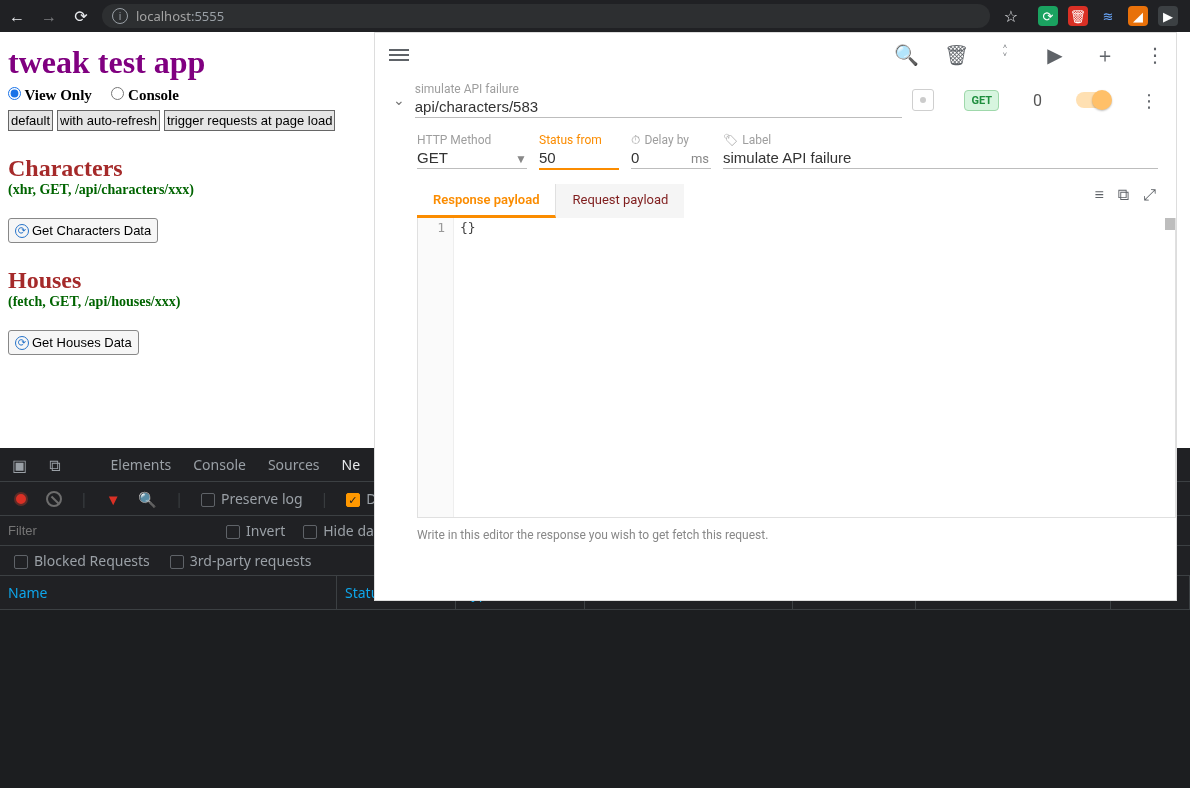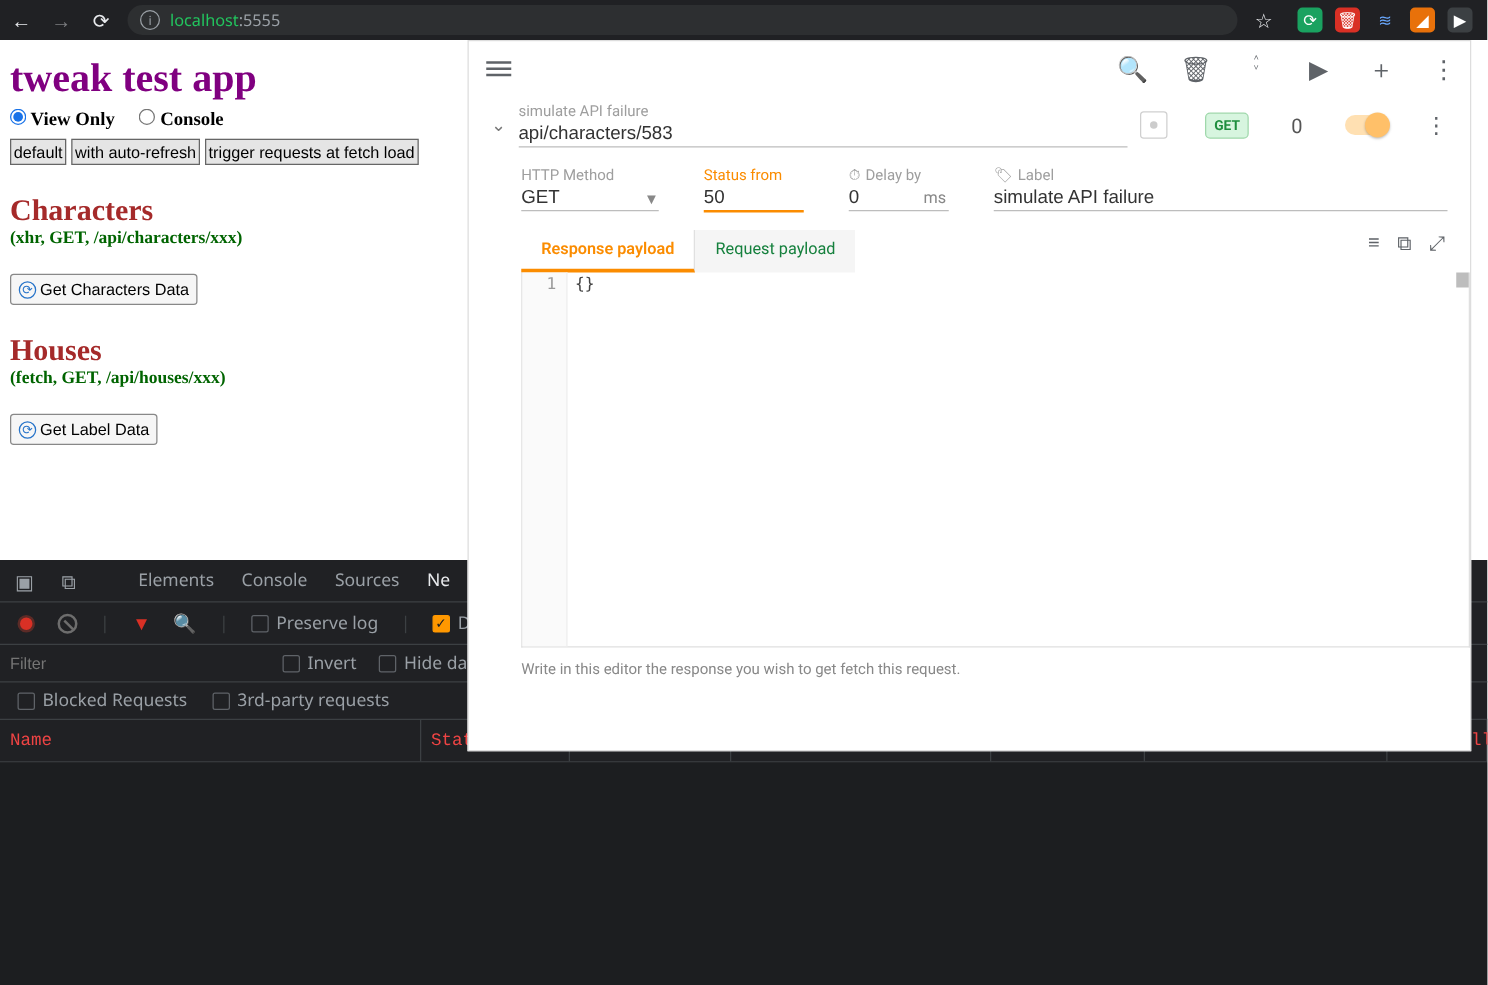"localhost" .addr .host-a { color: #22c55e -> #a3a3a3 }
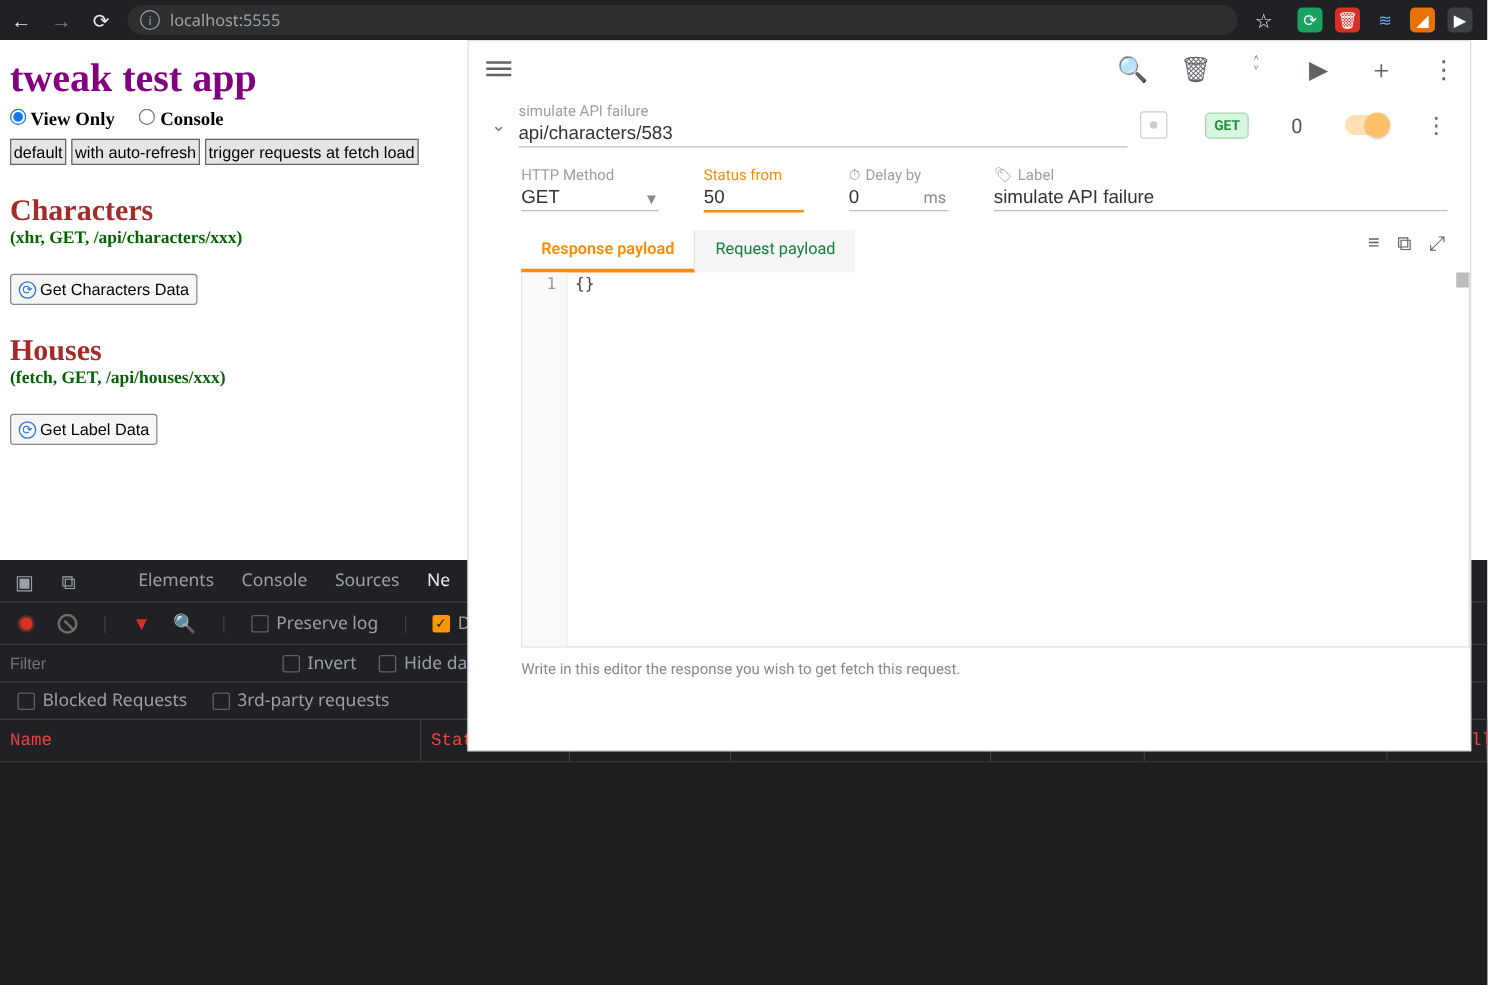"trigger requests at fetch load" button { text: fetch -> page }
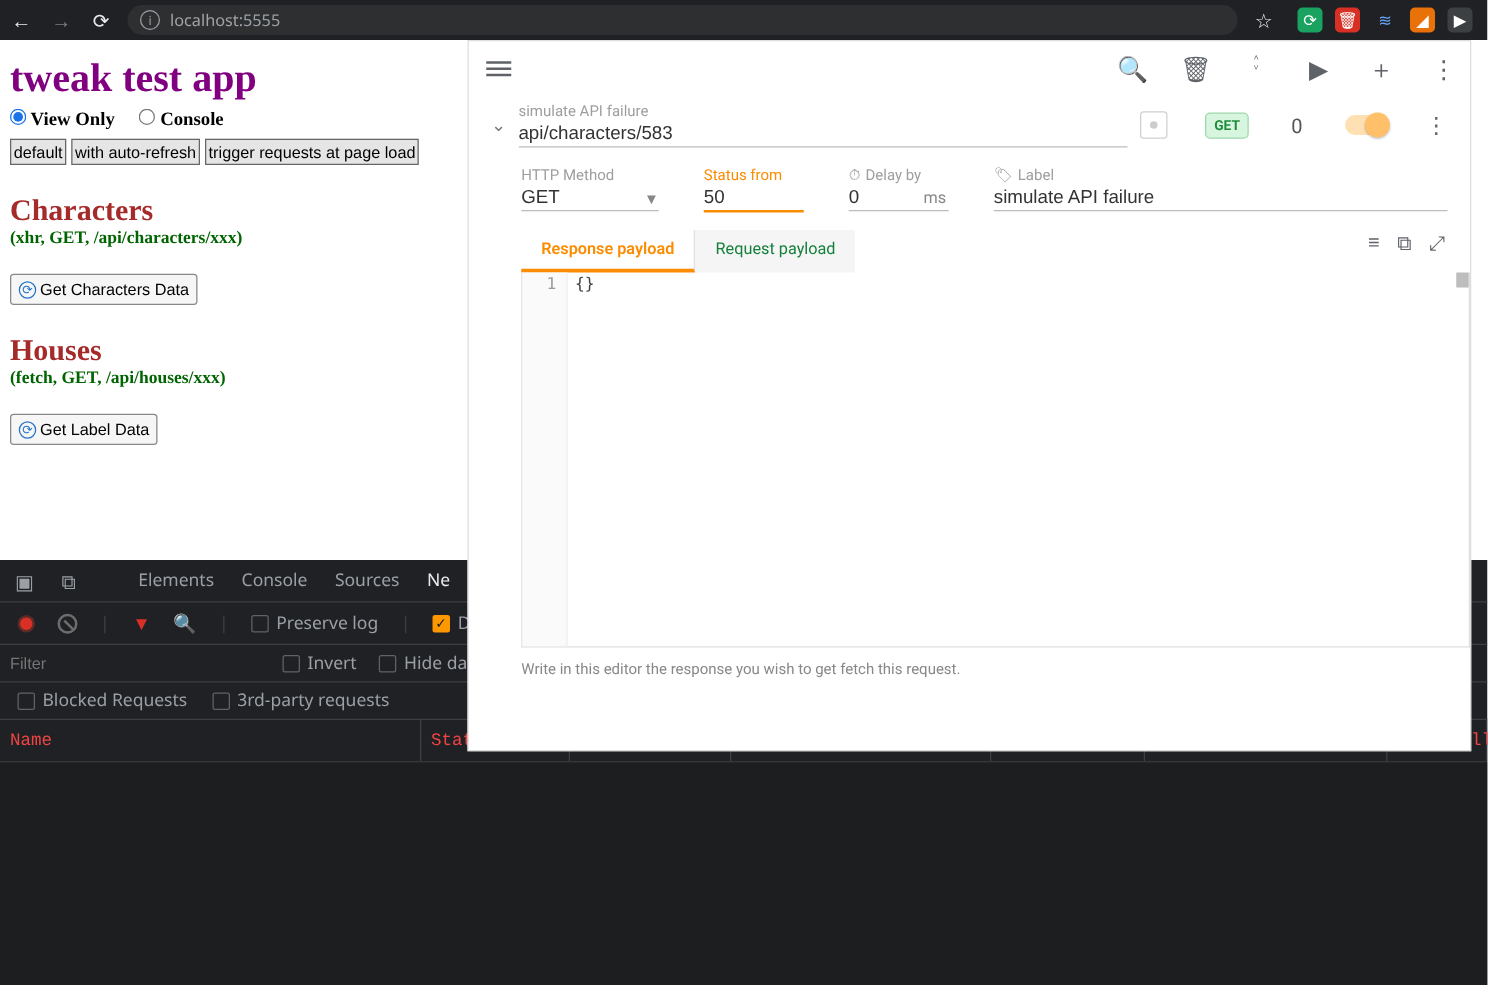"HTTP Method" .fields { gap: 36px -> 12px }
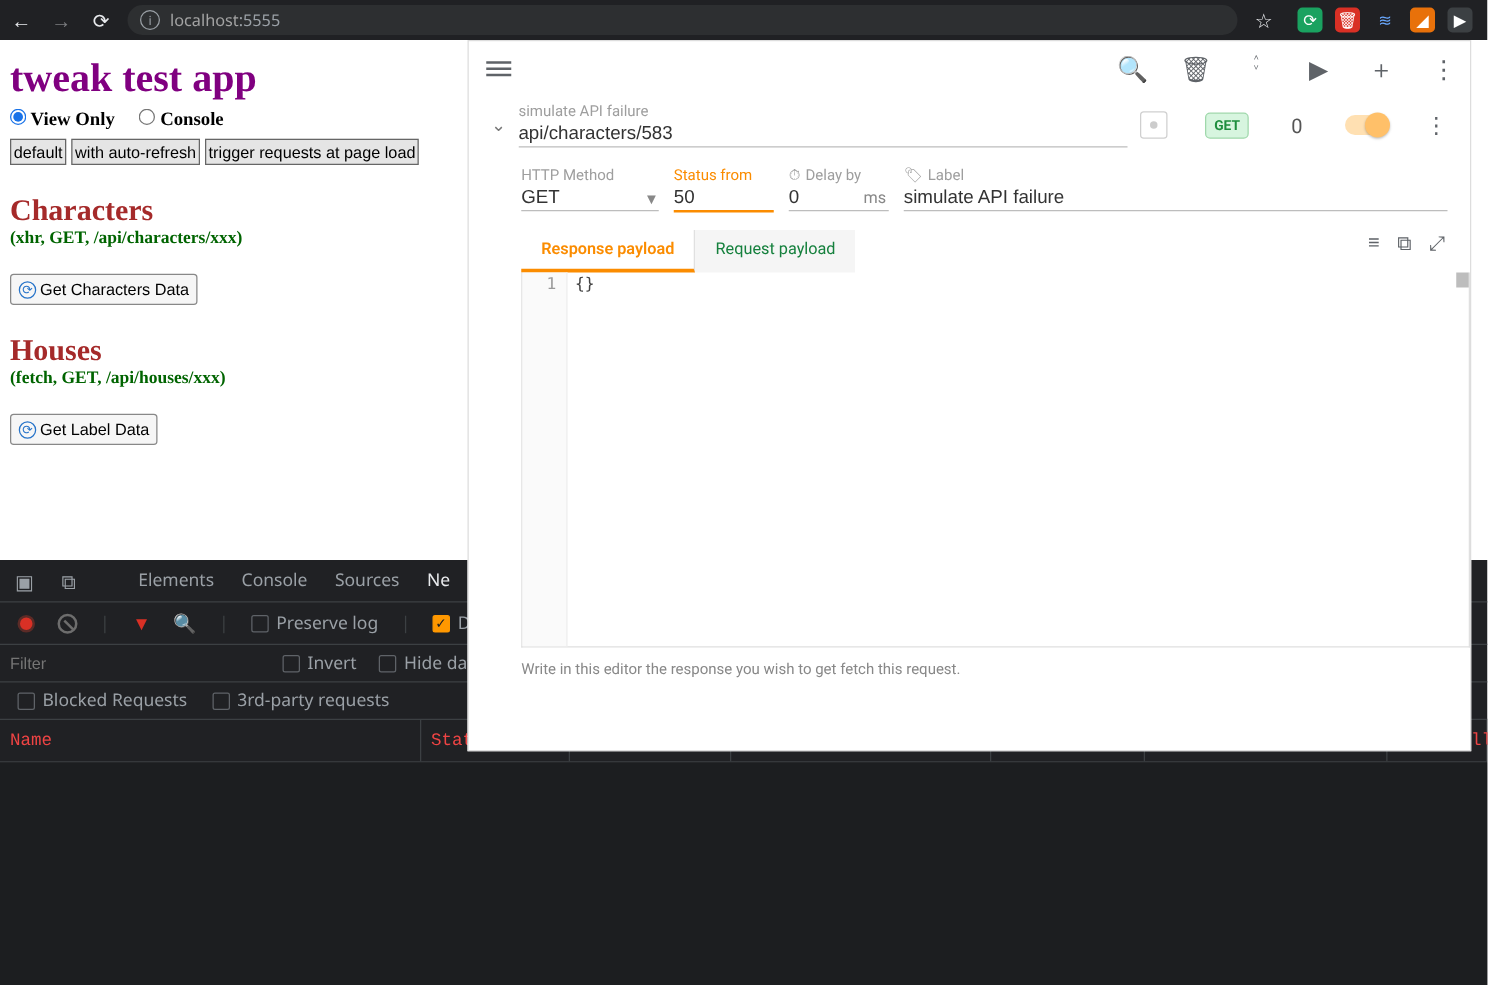"Request payload" .subtab { color: #15803d -> #7f1d1d }
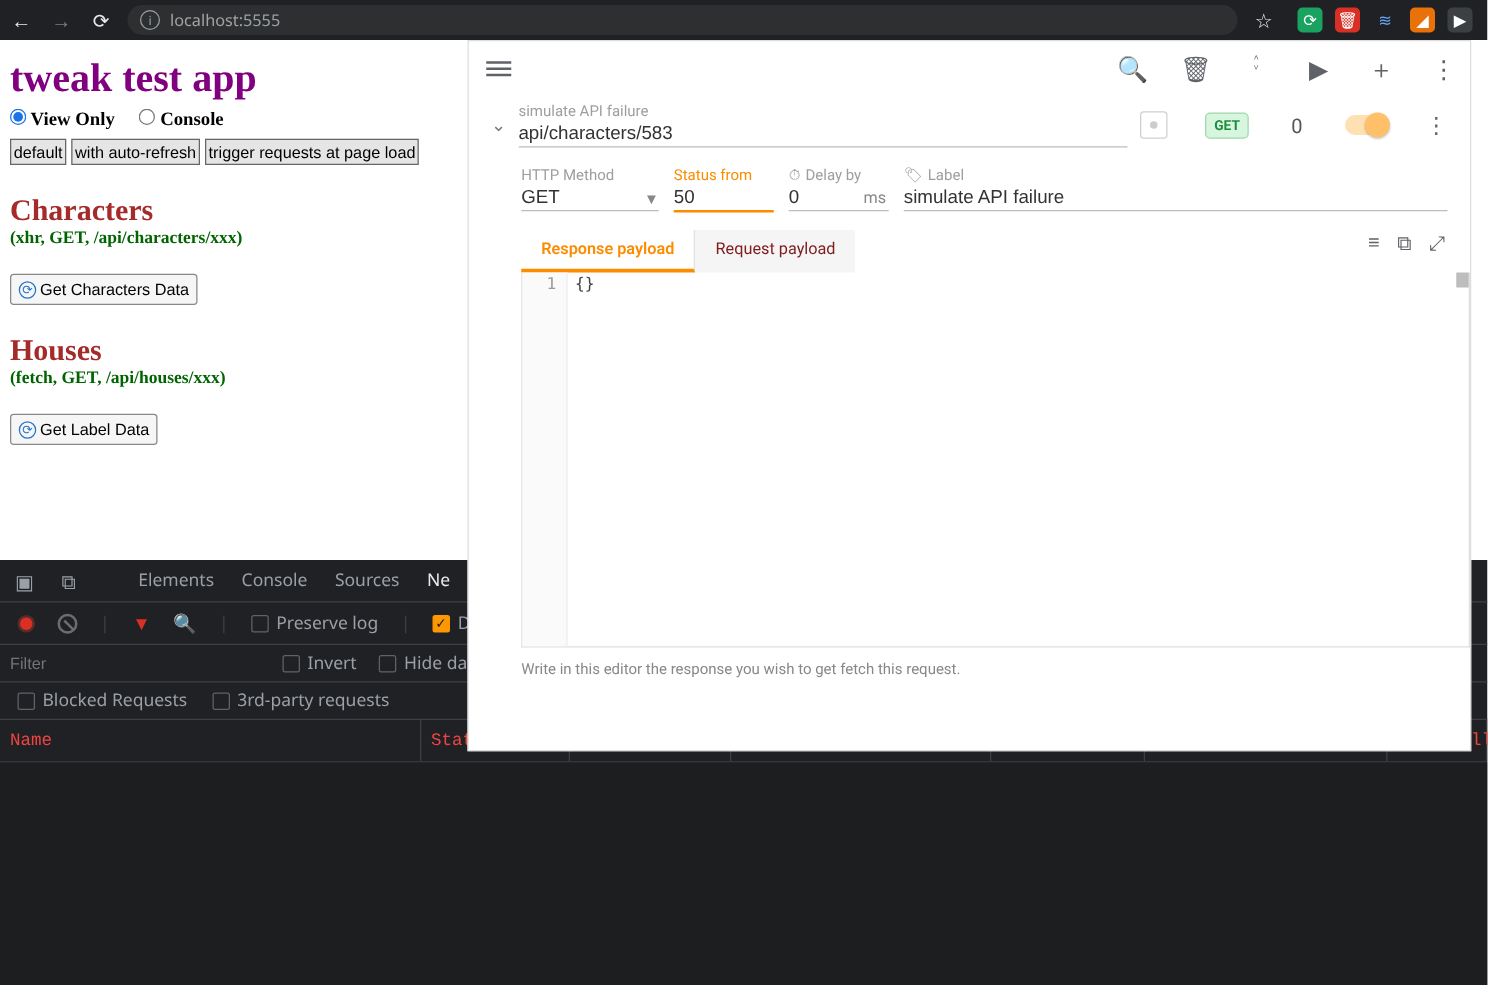"Get Label Data" span { text: Label -> Houses }
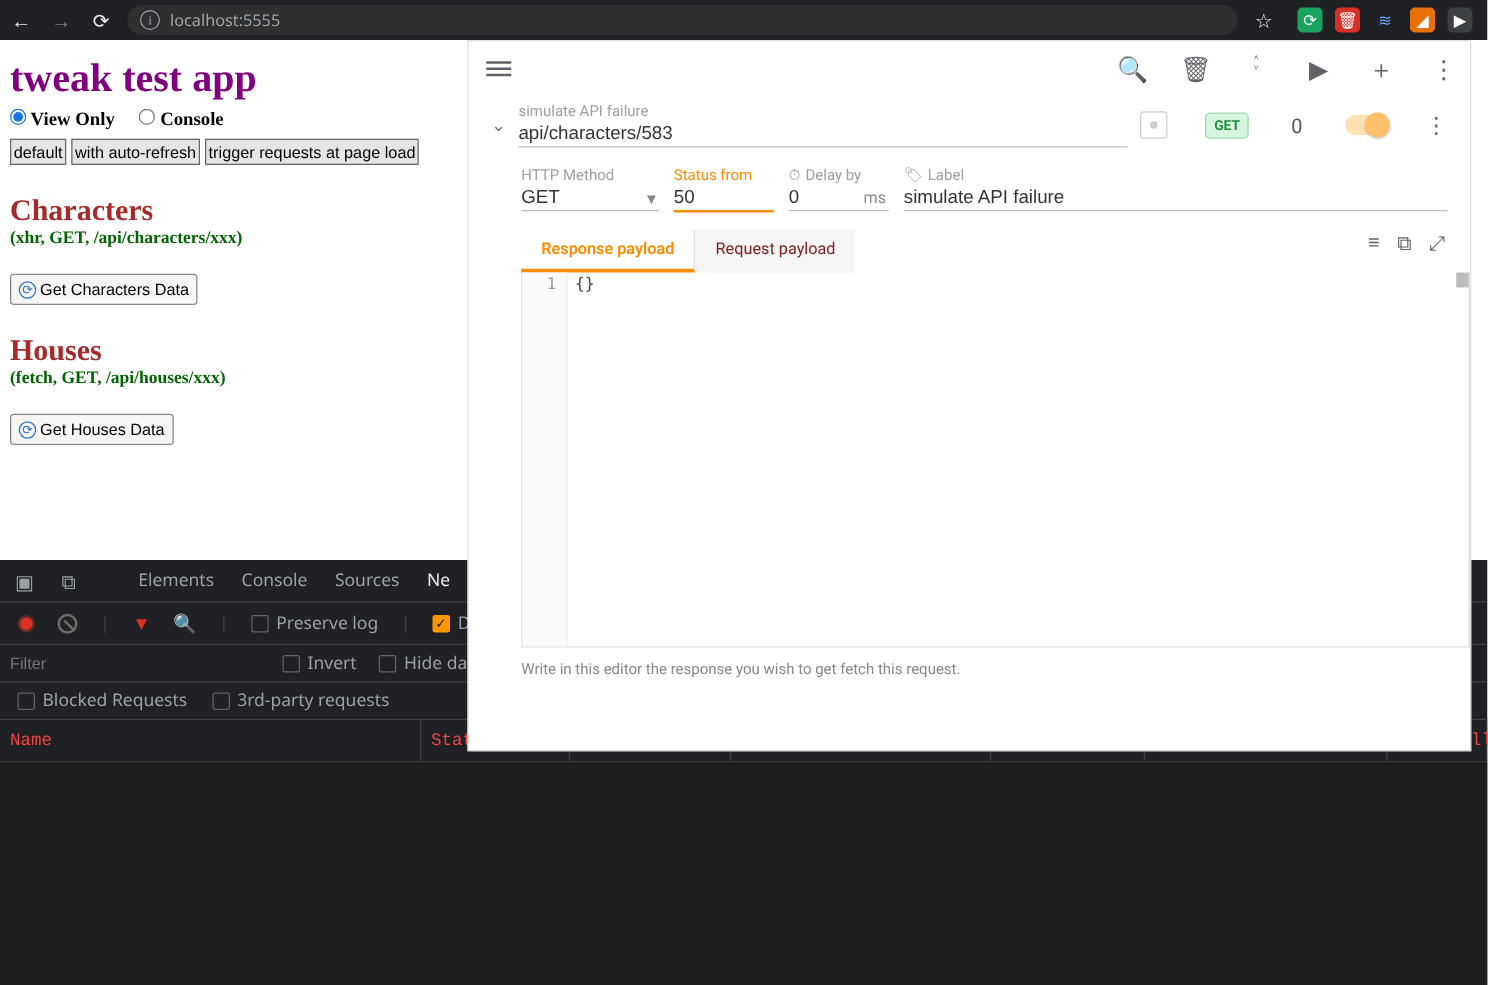"Name" .dt-headers .col { color: #ef4444 -> #0ea5e9; font-family: Liberation Mono, monospace -> none }
